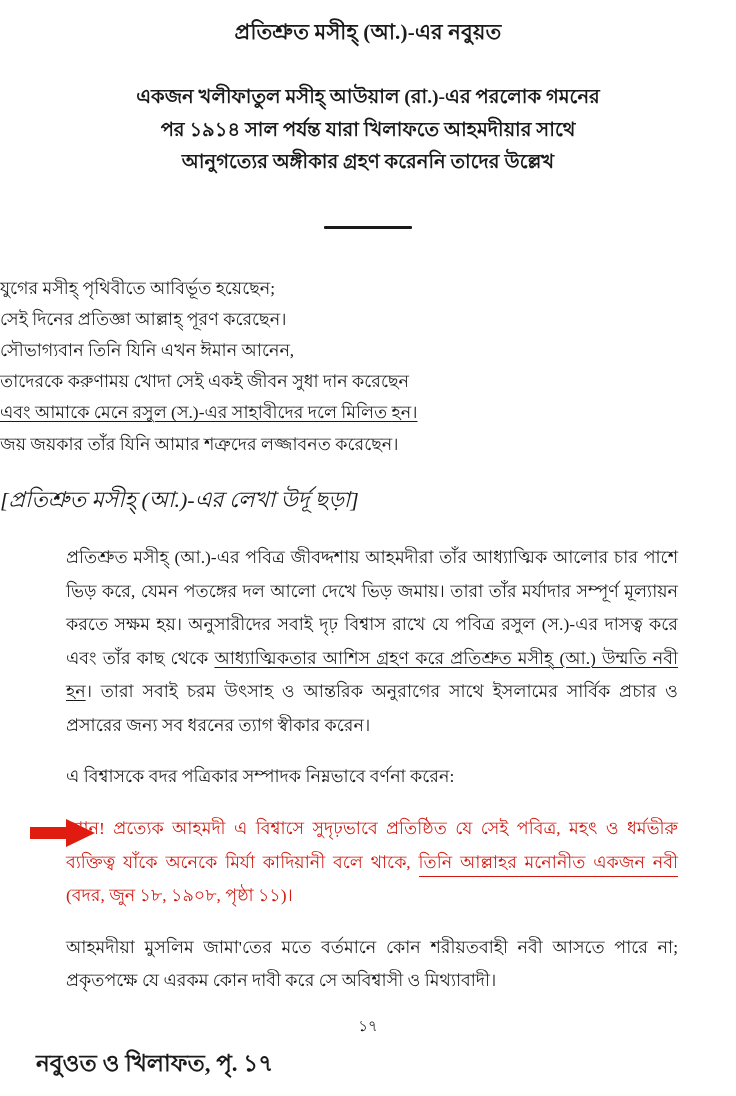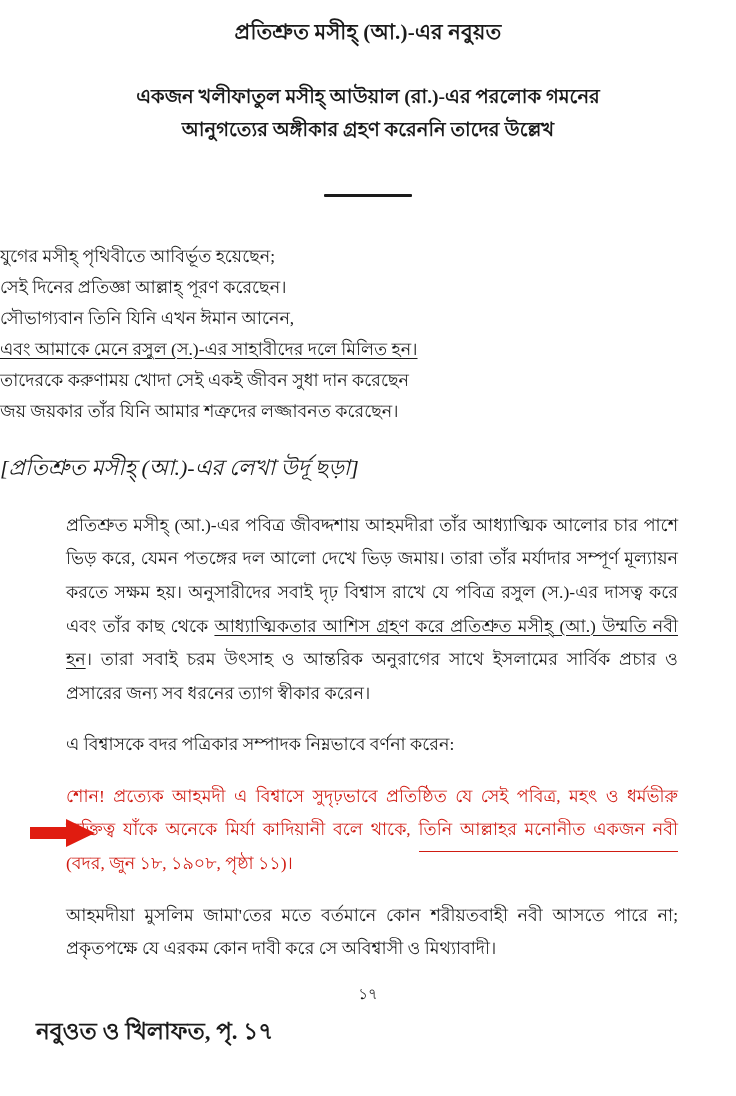"পর ১৯১৪ সাল পর্যন্ত যারা" div { html: none -> <div>পর ১৯১৪ সাল পর্যন্ত যারা খিলাফতে আহমদীয়ার সাথে</div> }
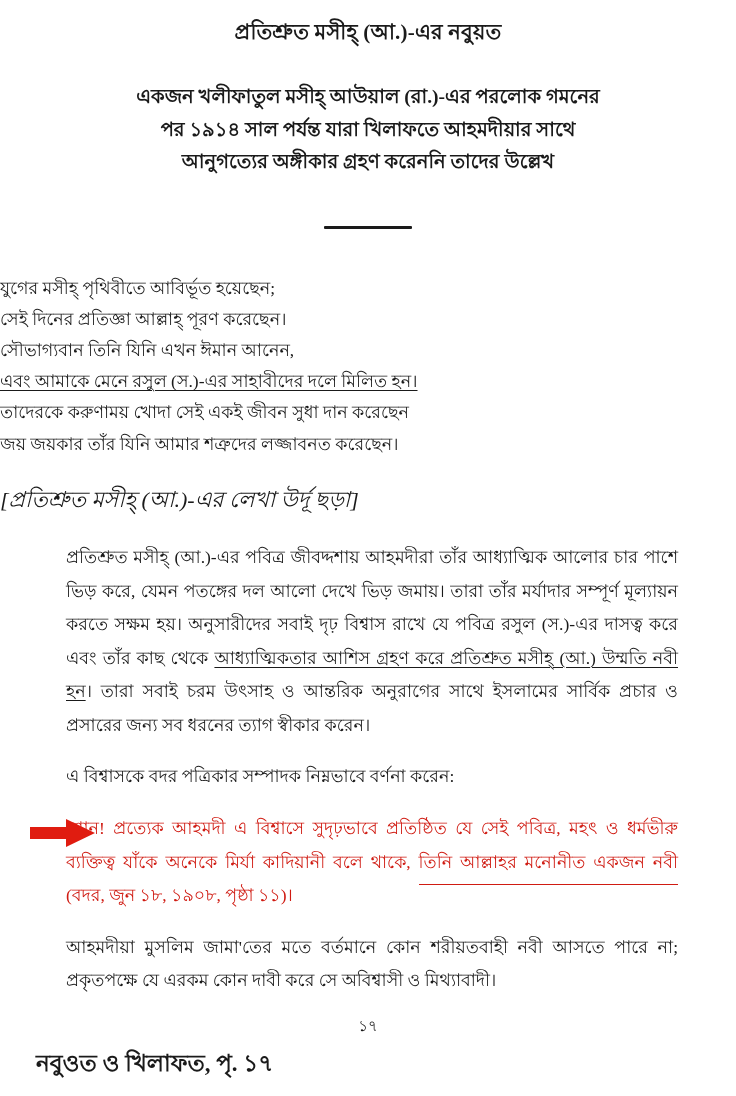"এবং আমাকে মেনে রসুল (স.)-এর" div.line { order: before "তাদেরকে করুণাময় খোদা সেই একই" -> after "তাদেরকে করুণাময় খোদা সেই একই" }
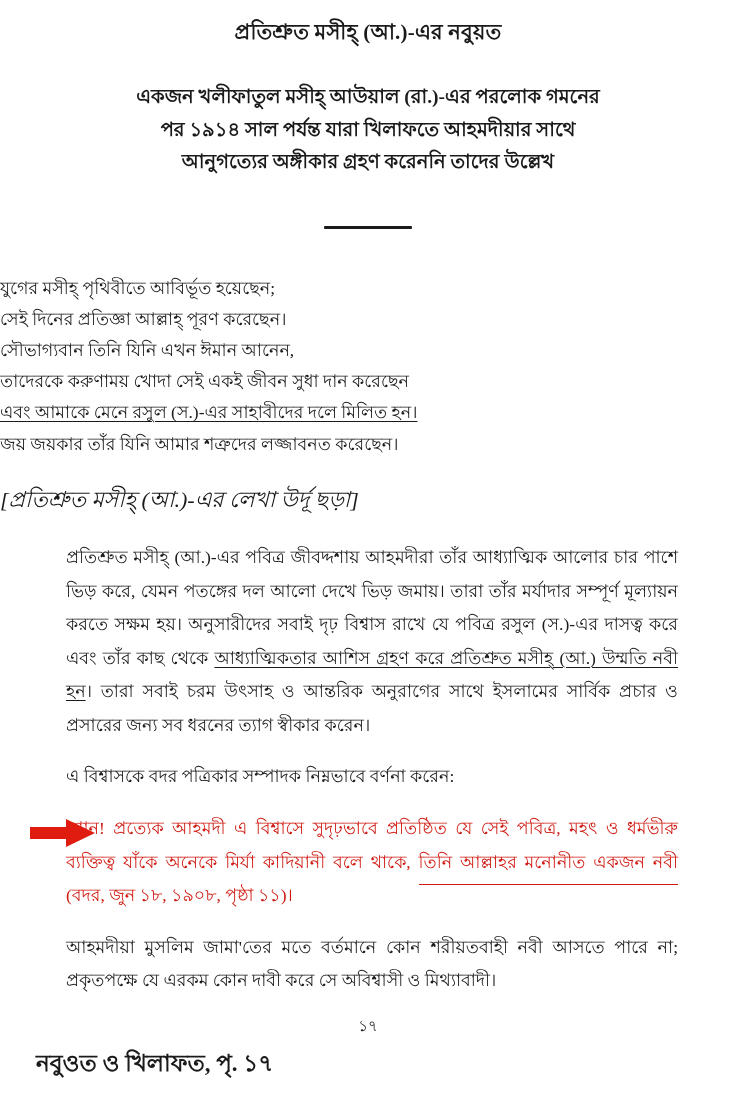"তিনি আল্লাহর মনোনীত একজন নবী" .u-red { padding-bottom: 12px -> 4px }
